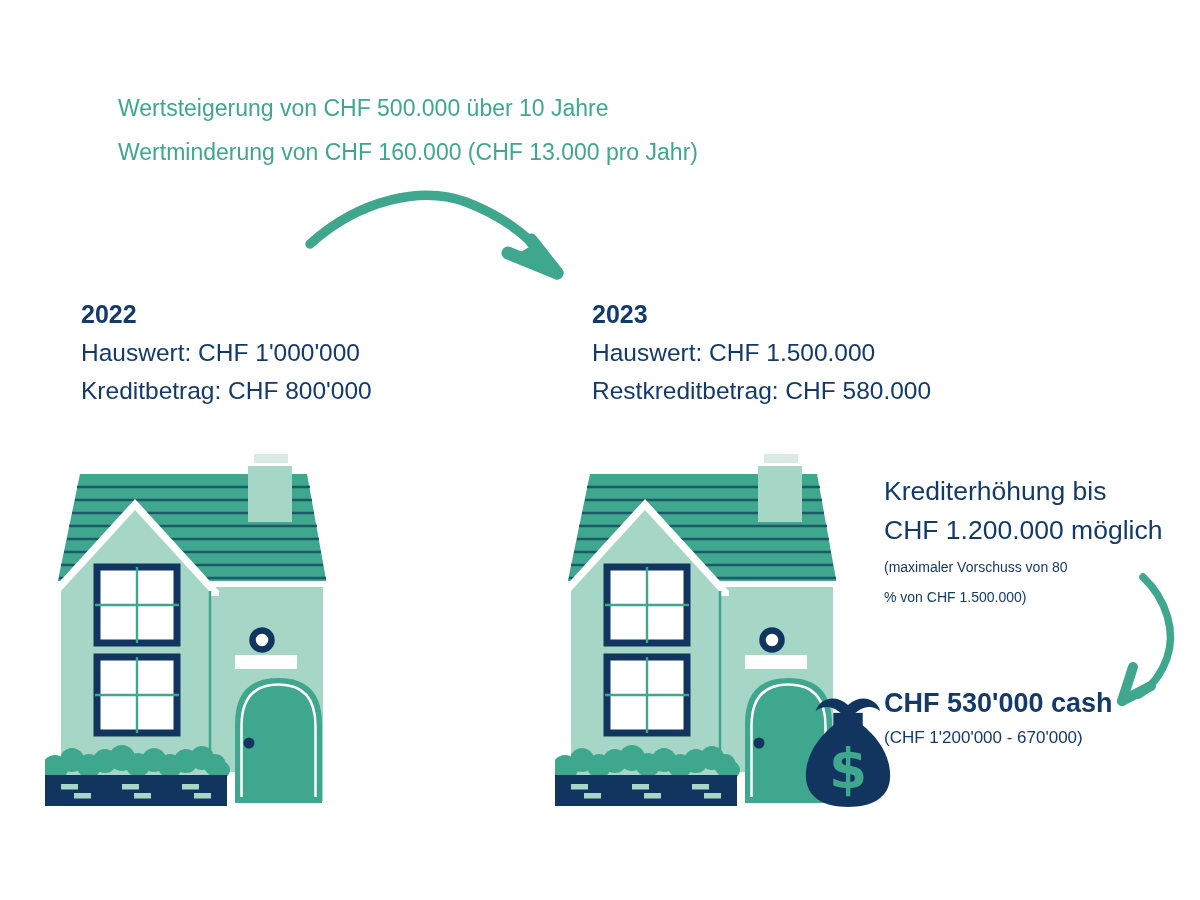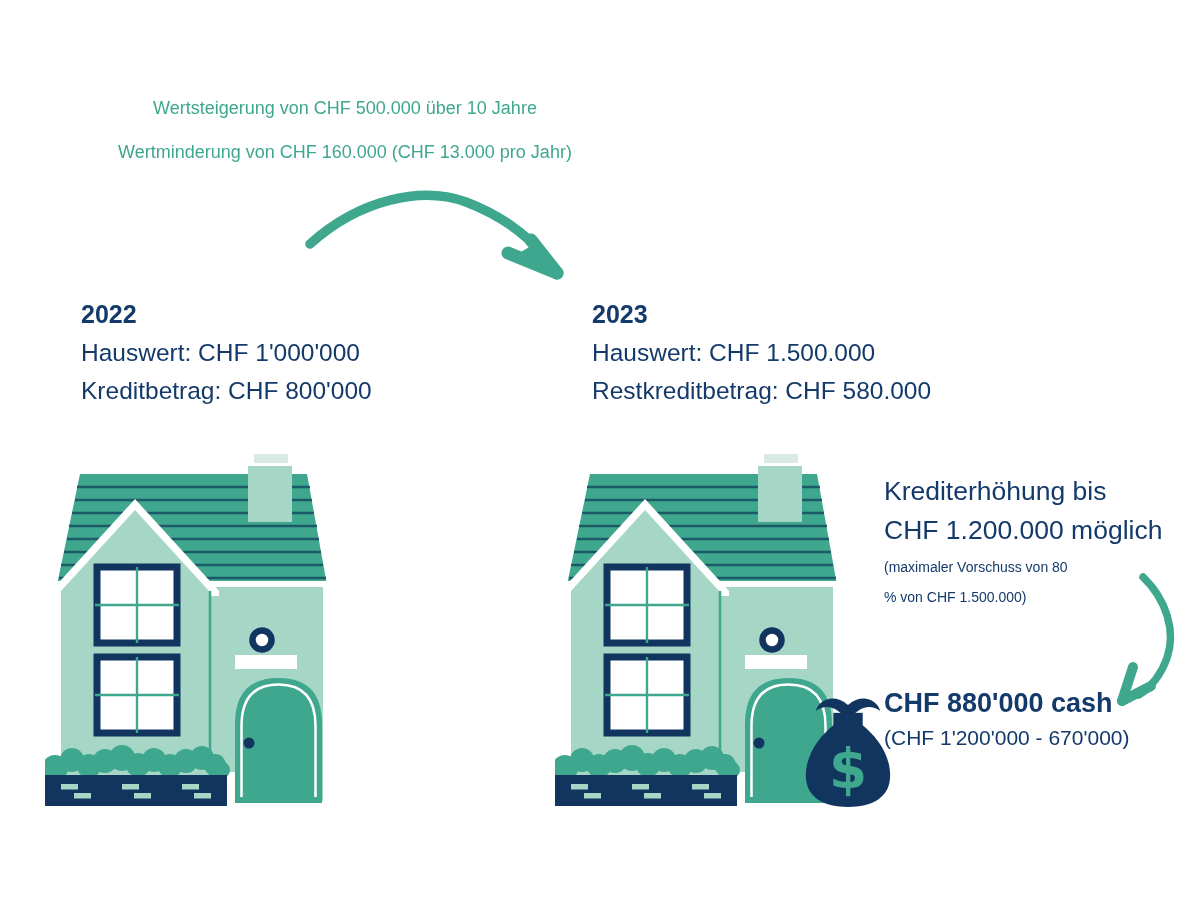"Wertsteigerung von CHF 500.000 über" .annotation { font-size: 18px -> 23px; text-align: center -> none }
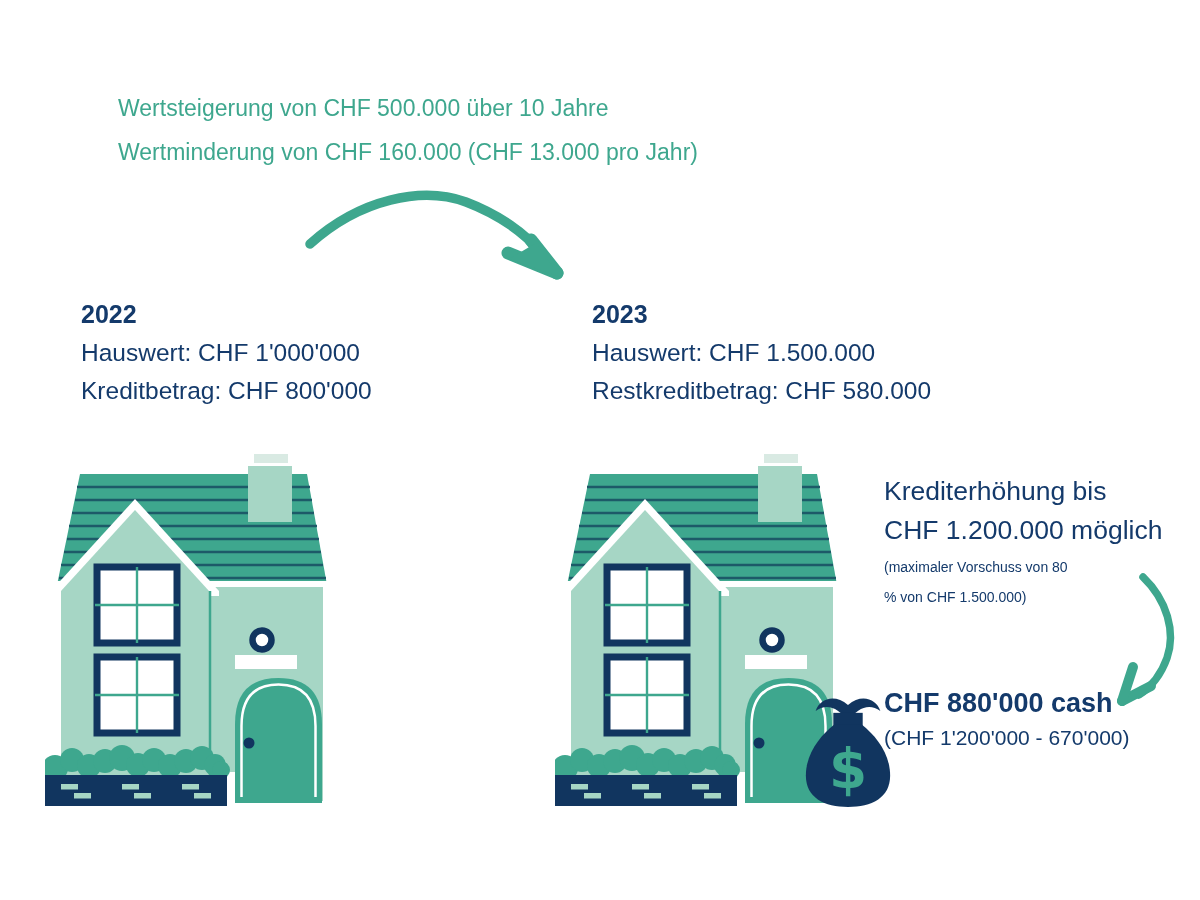"CHF 880'000 cash" div.headline { text: 880'000 -> 530'000 }
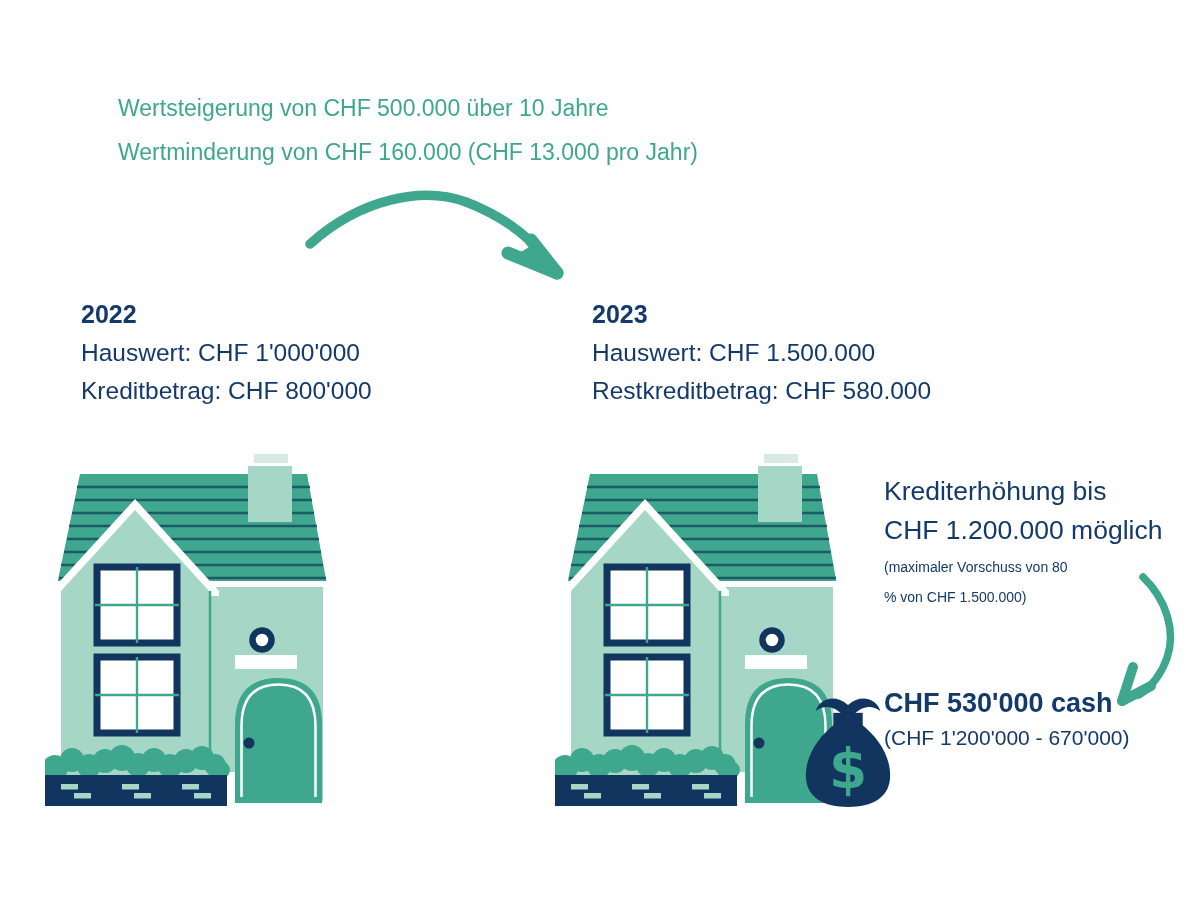"(CHF 1'200'000 - 670'000)" .cash-note .sub { font-size: 21px -> 17px }
